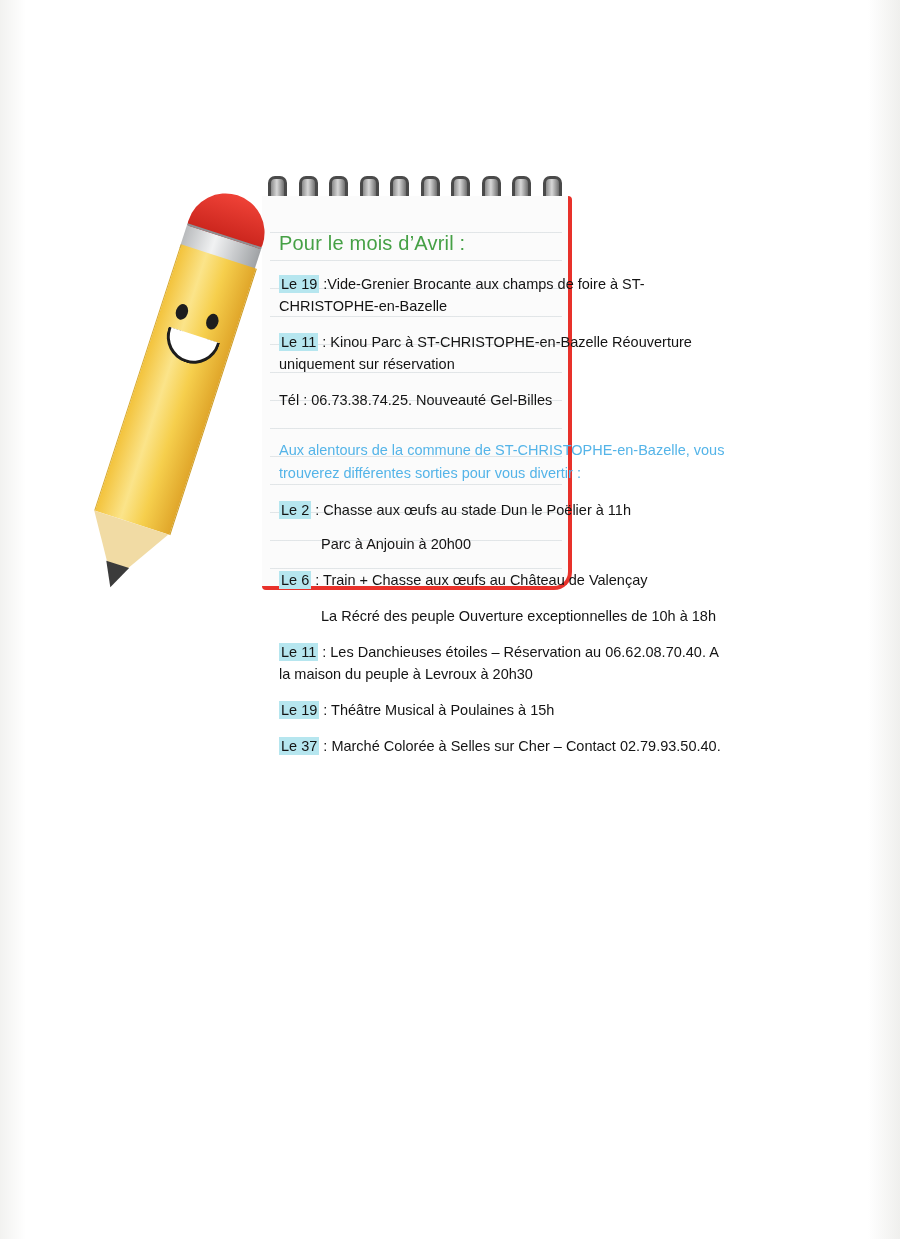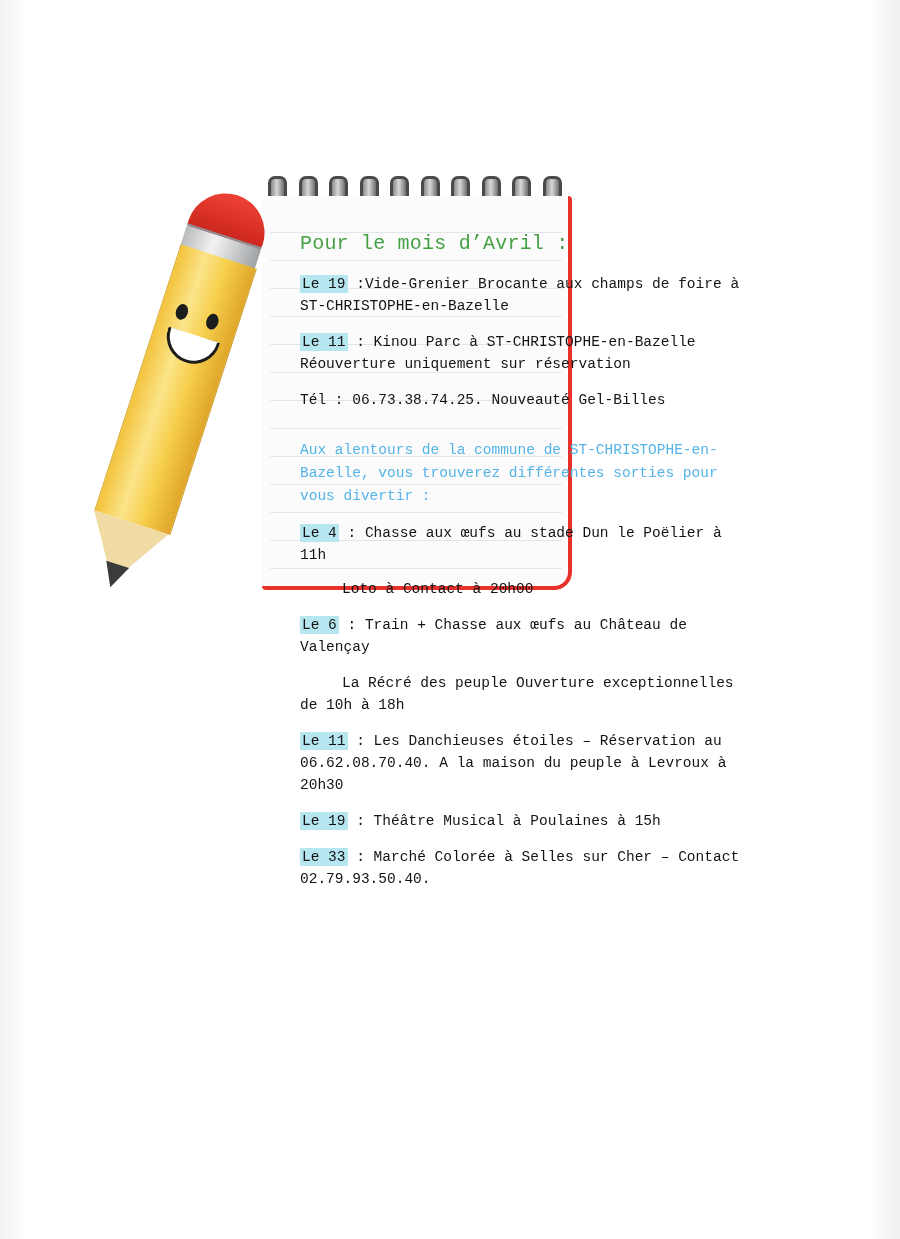"Pour le mois d’Avril :" .content { font-family: Liberation Mono, monospace -> none; left: 300px -> 279px }
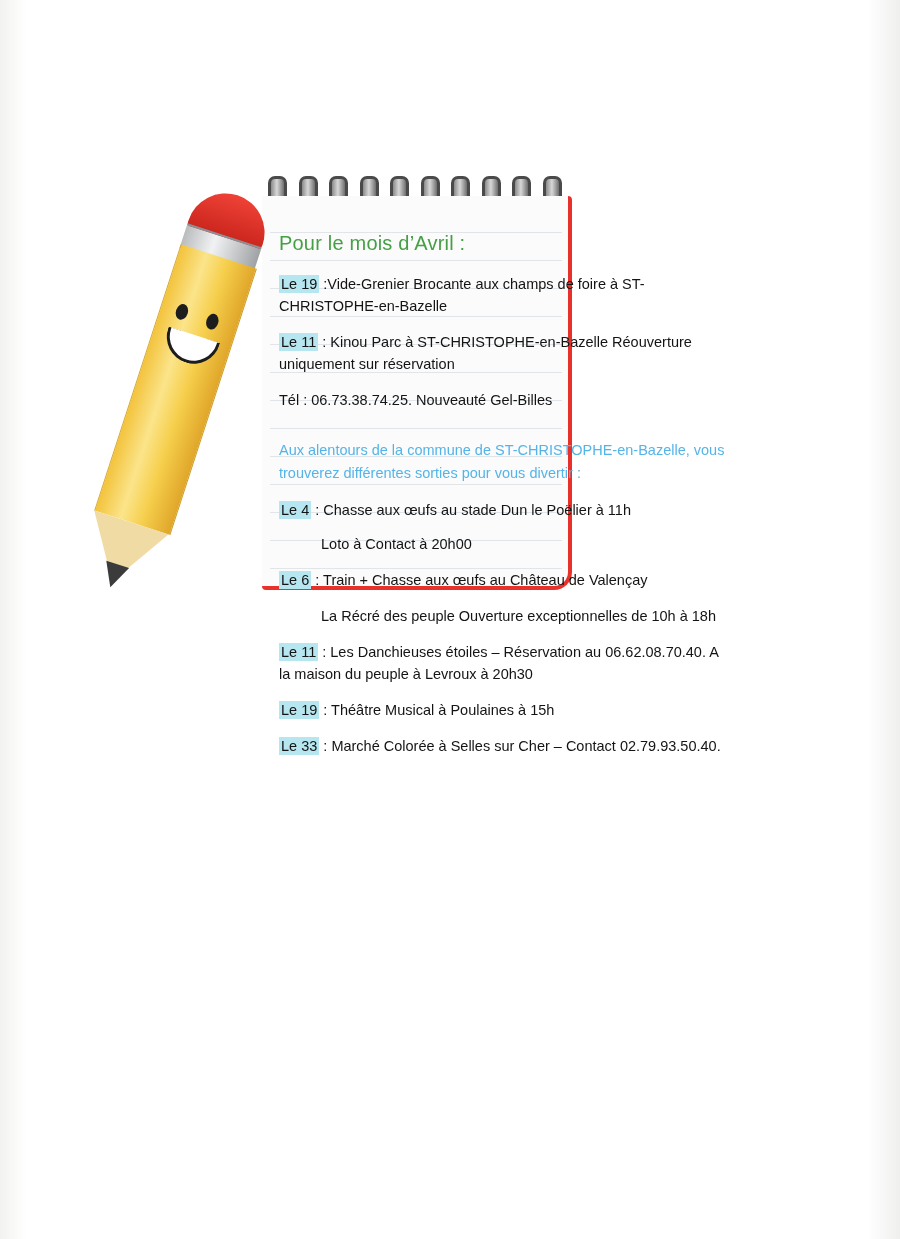"Le 4" span.hl { text: 4 -> 2 }
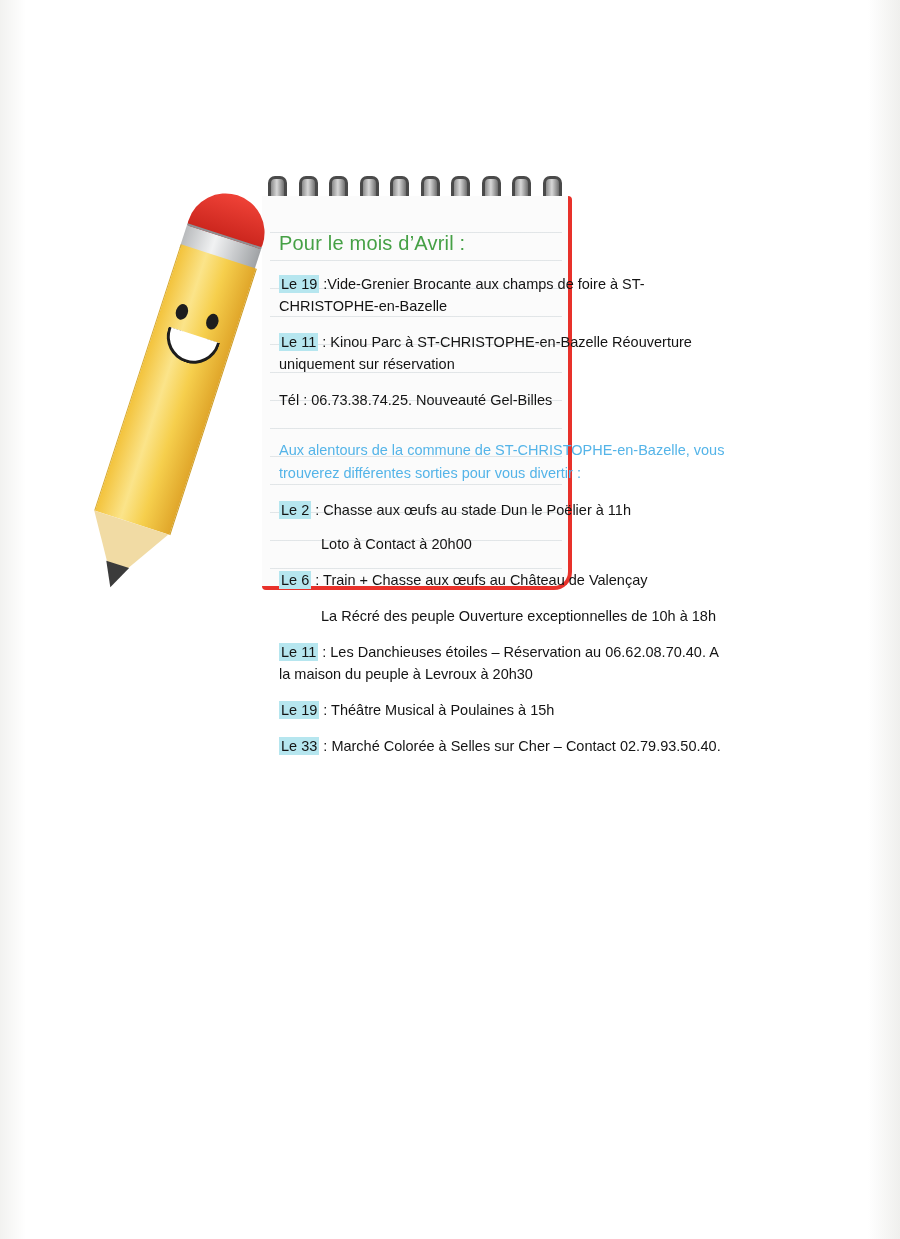"Loto à Contact à 20h00" span { text: Loto à Contact -> Parc à Anjouin }
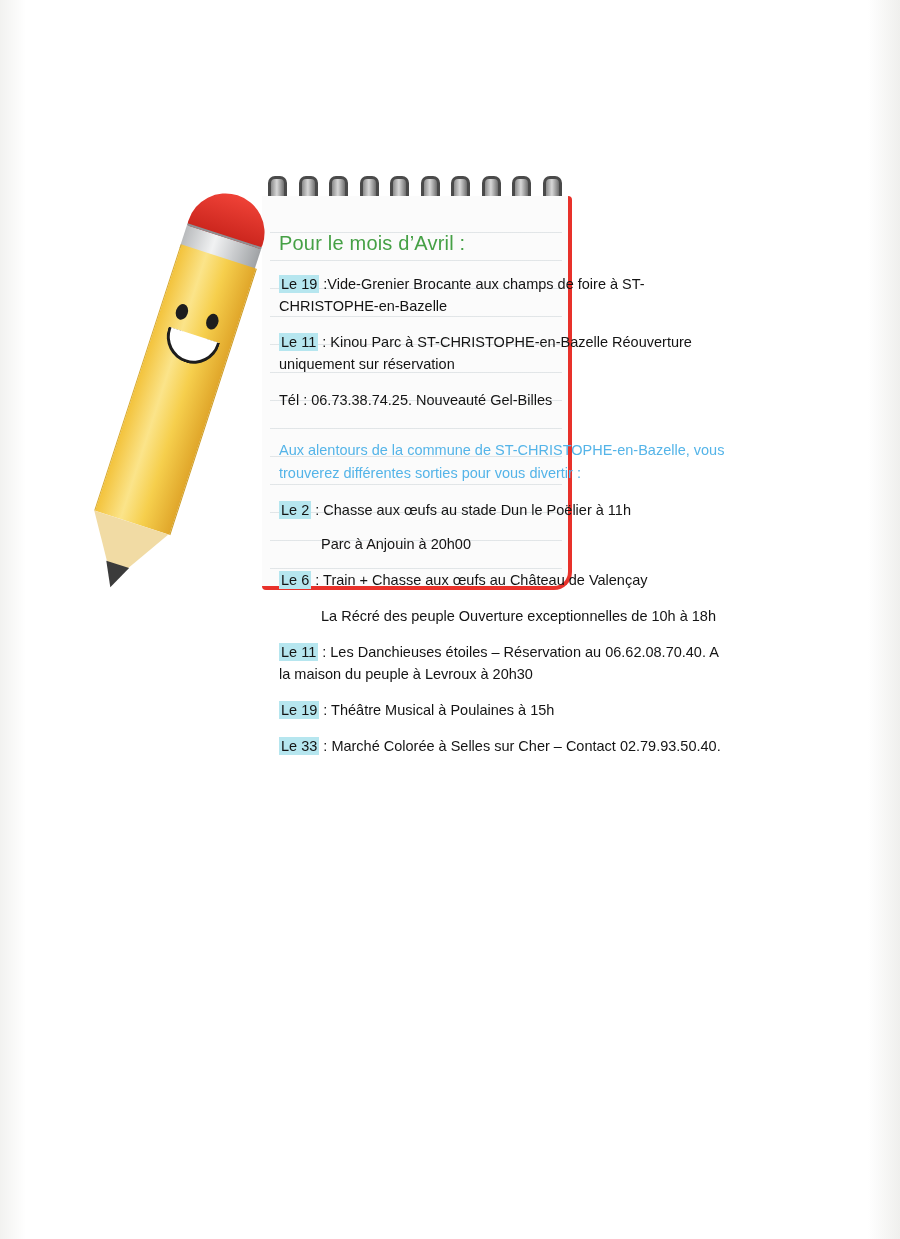"Le 33" span.hl { text: 33 -> 37 }
